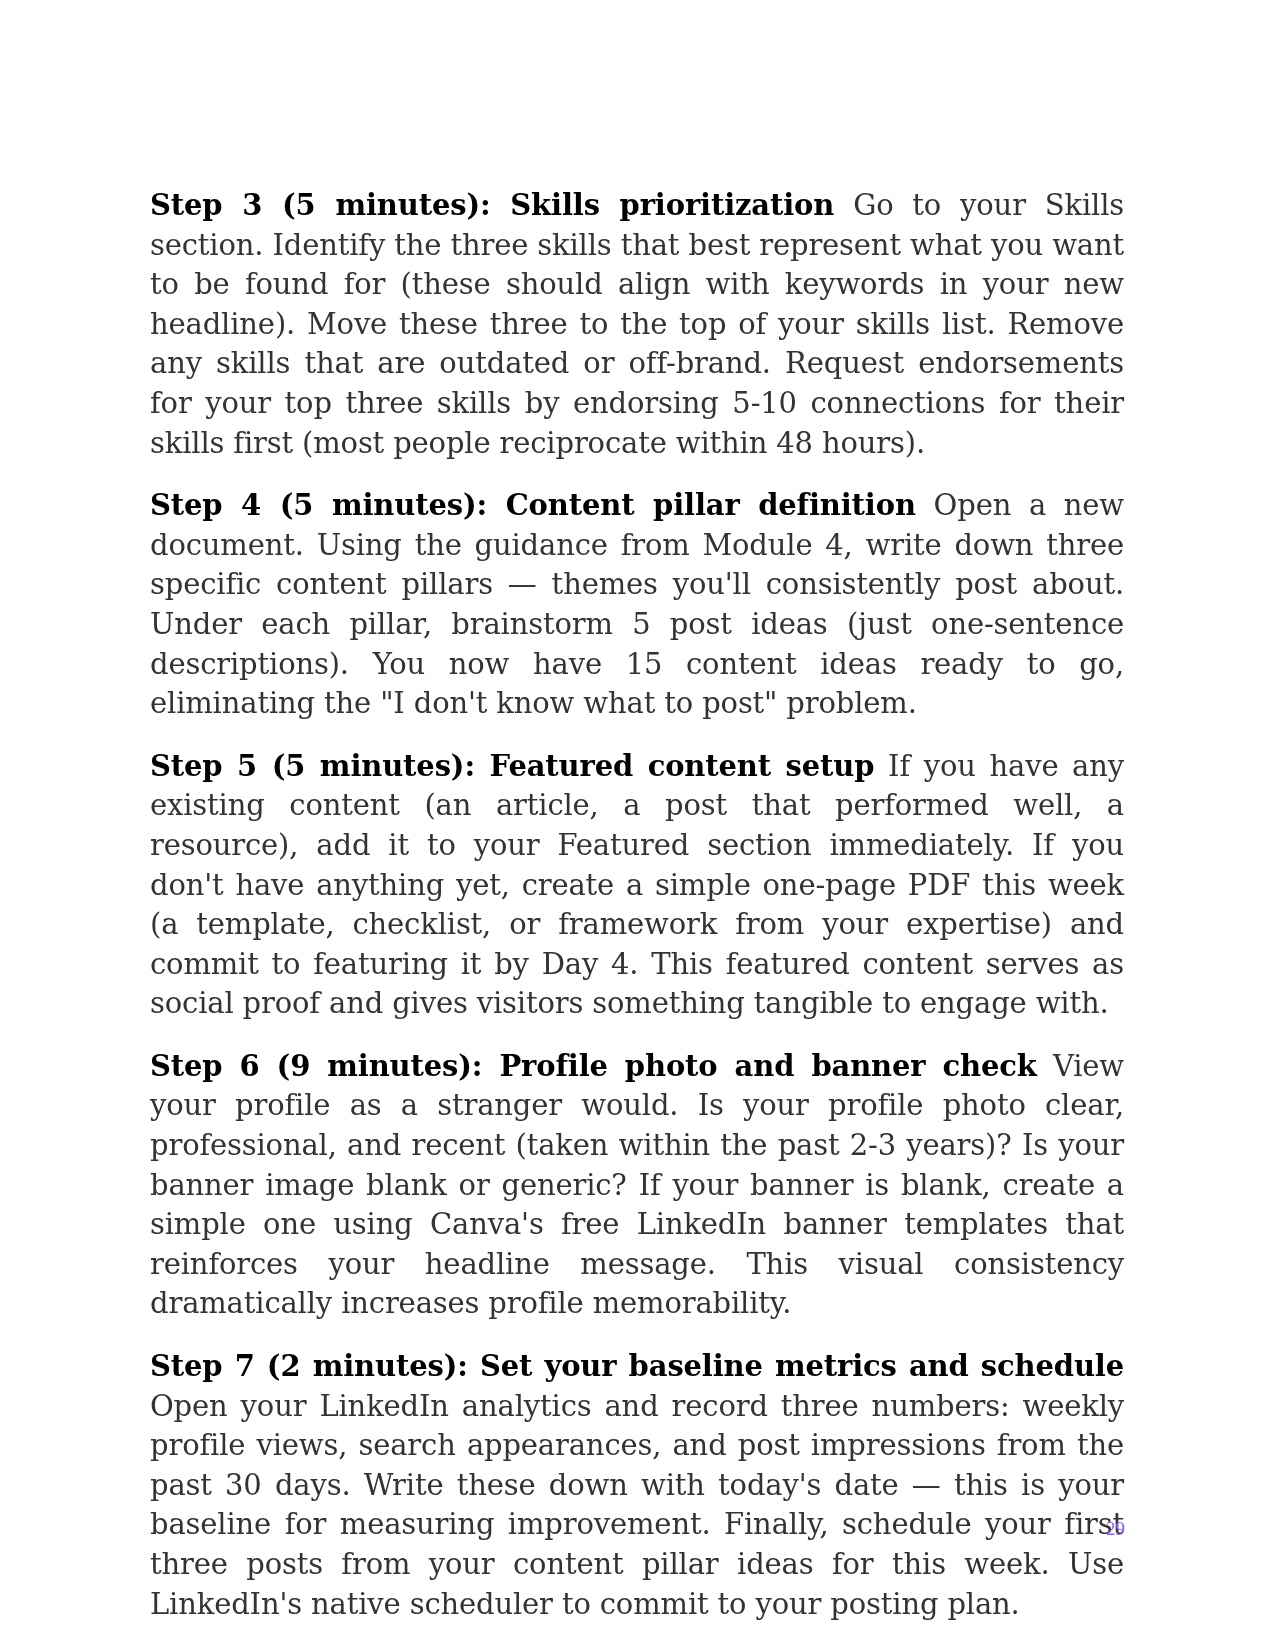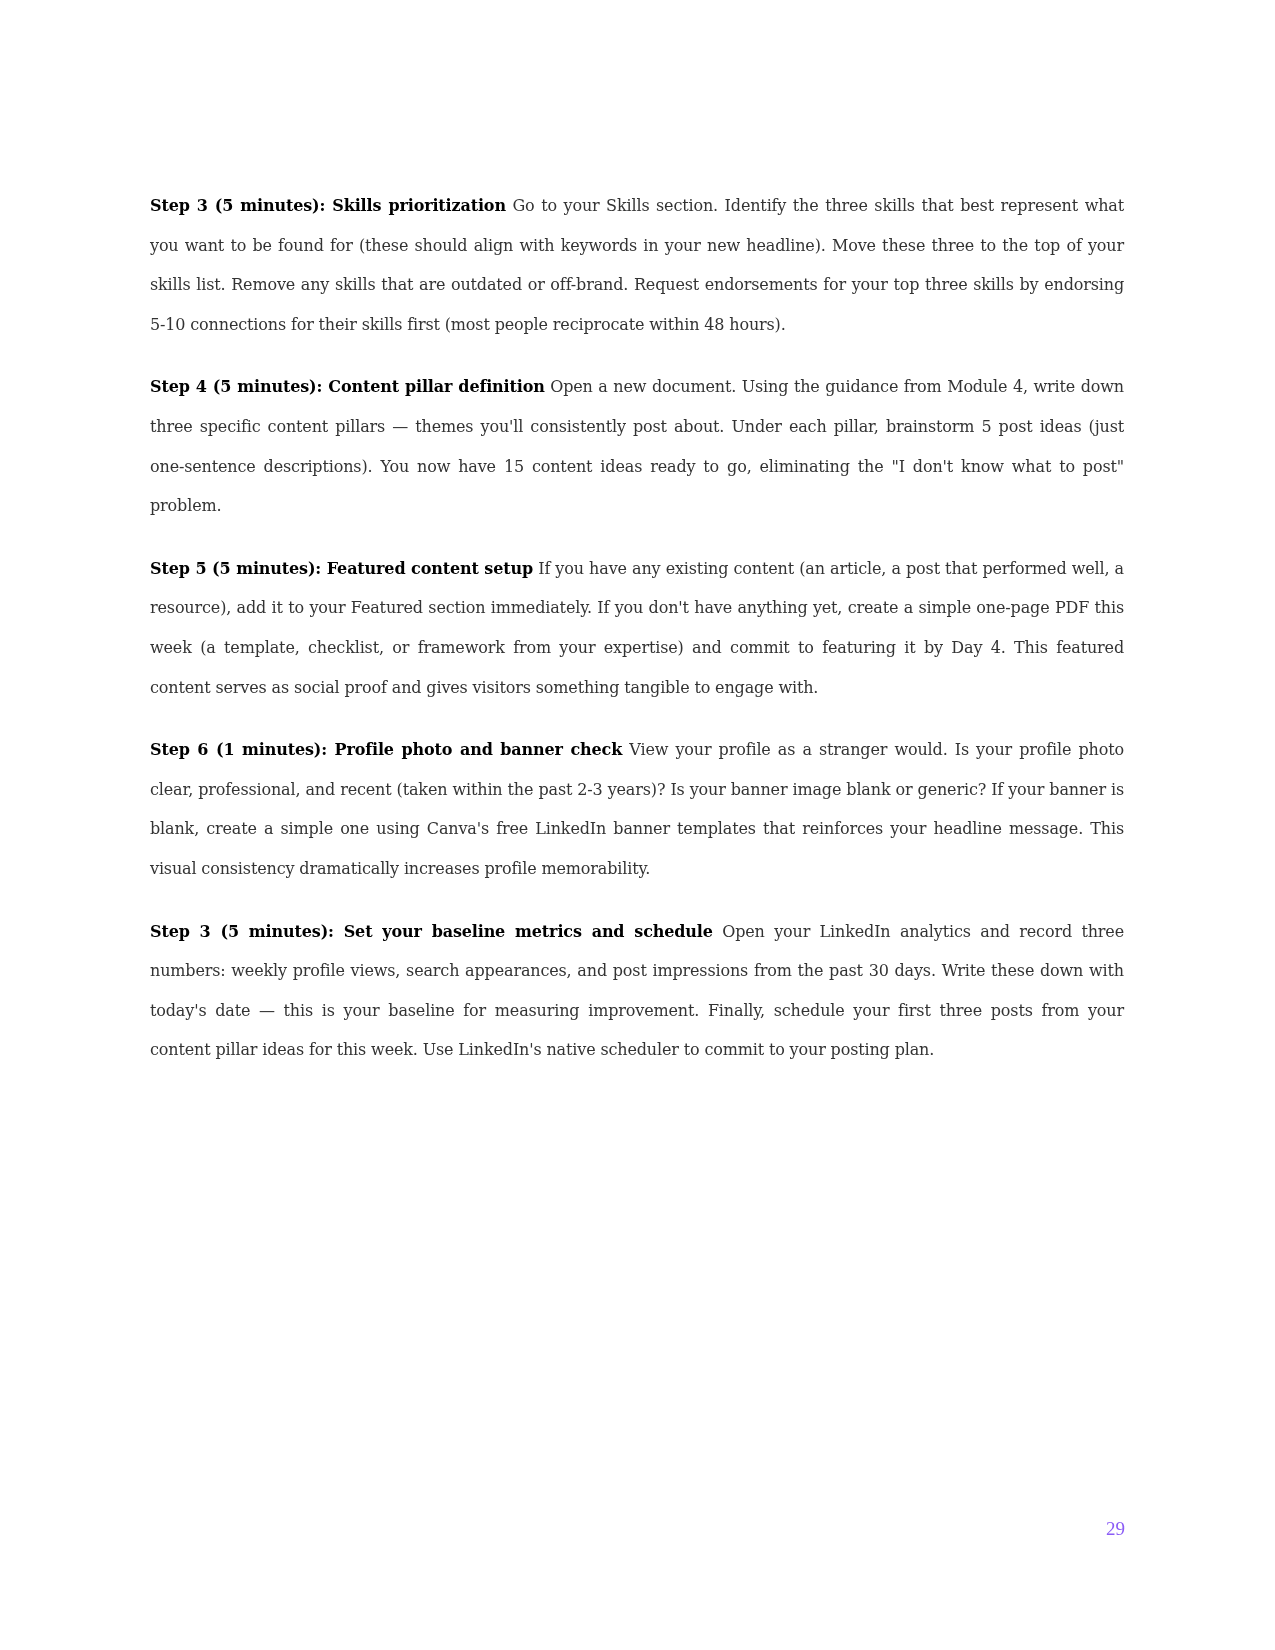"Step 3 (5 minutes): Skills" .para { font-size: 16px -> 29px }
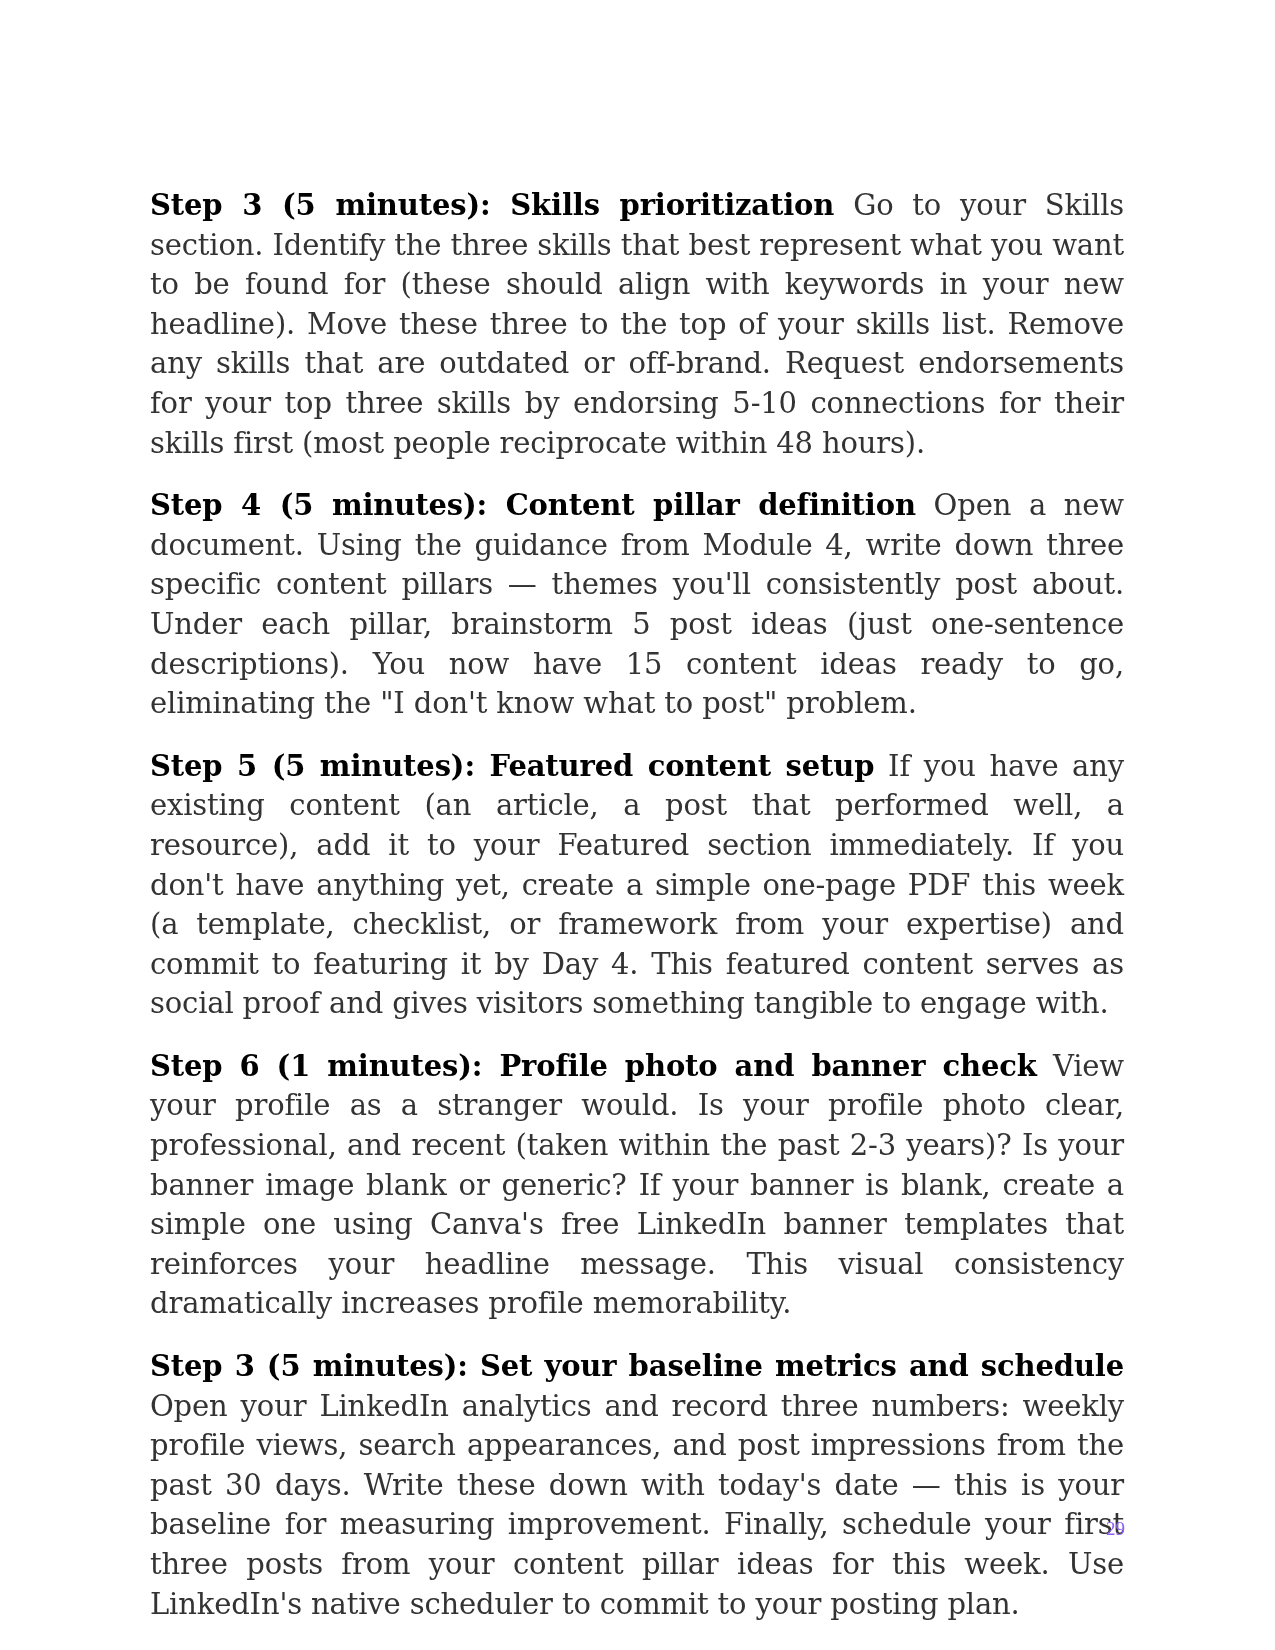"Step 6 (1 minutes): Profile" span.lead { text: 1 -> 9 }
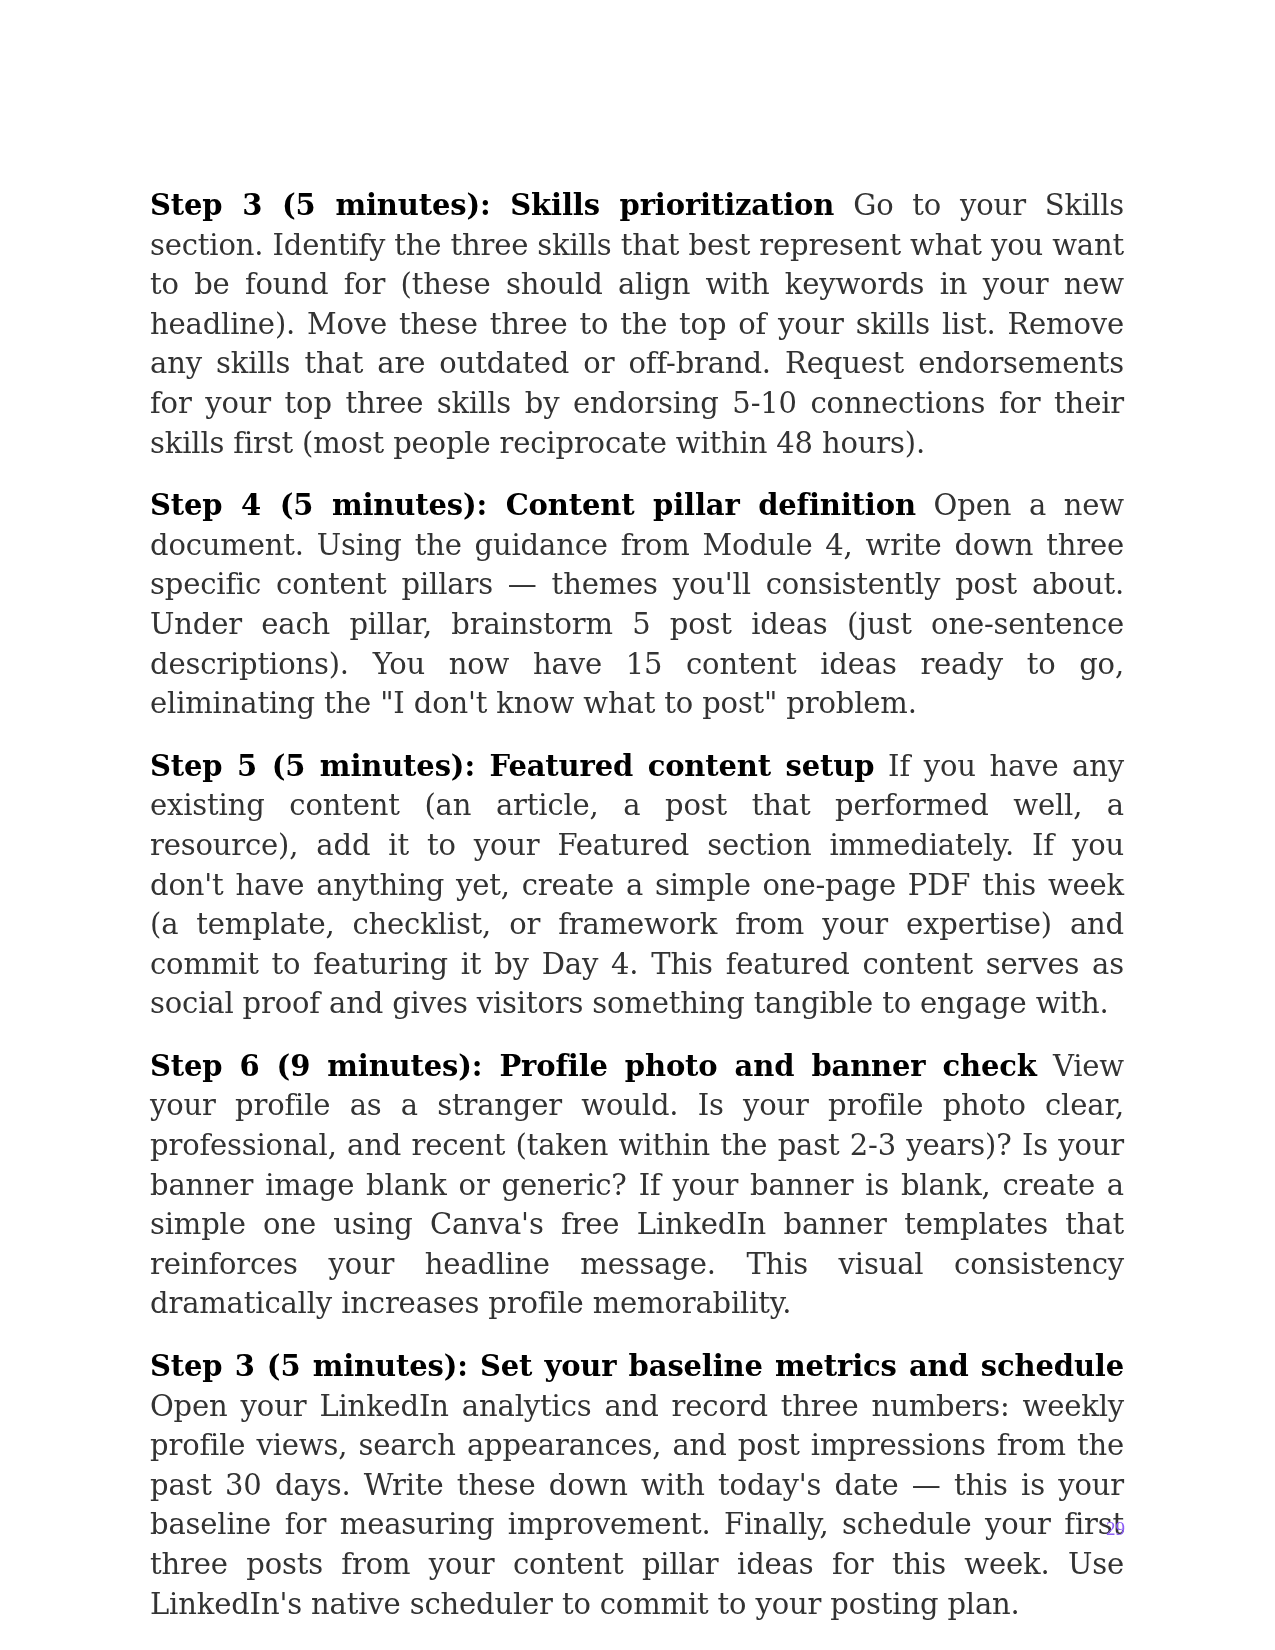"Step 3 (5 minutes): Set" span.lead { text: 3 (5 -> 7 (2 }
